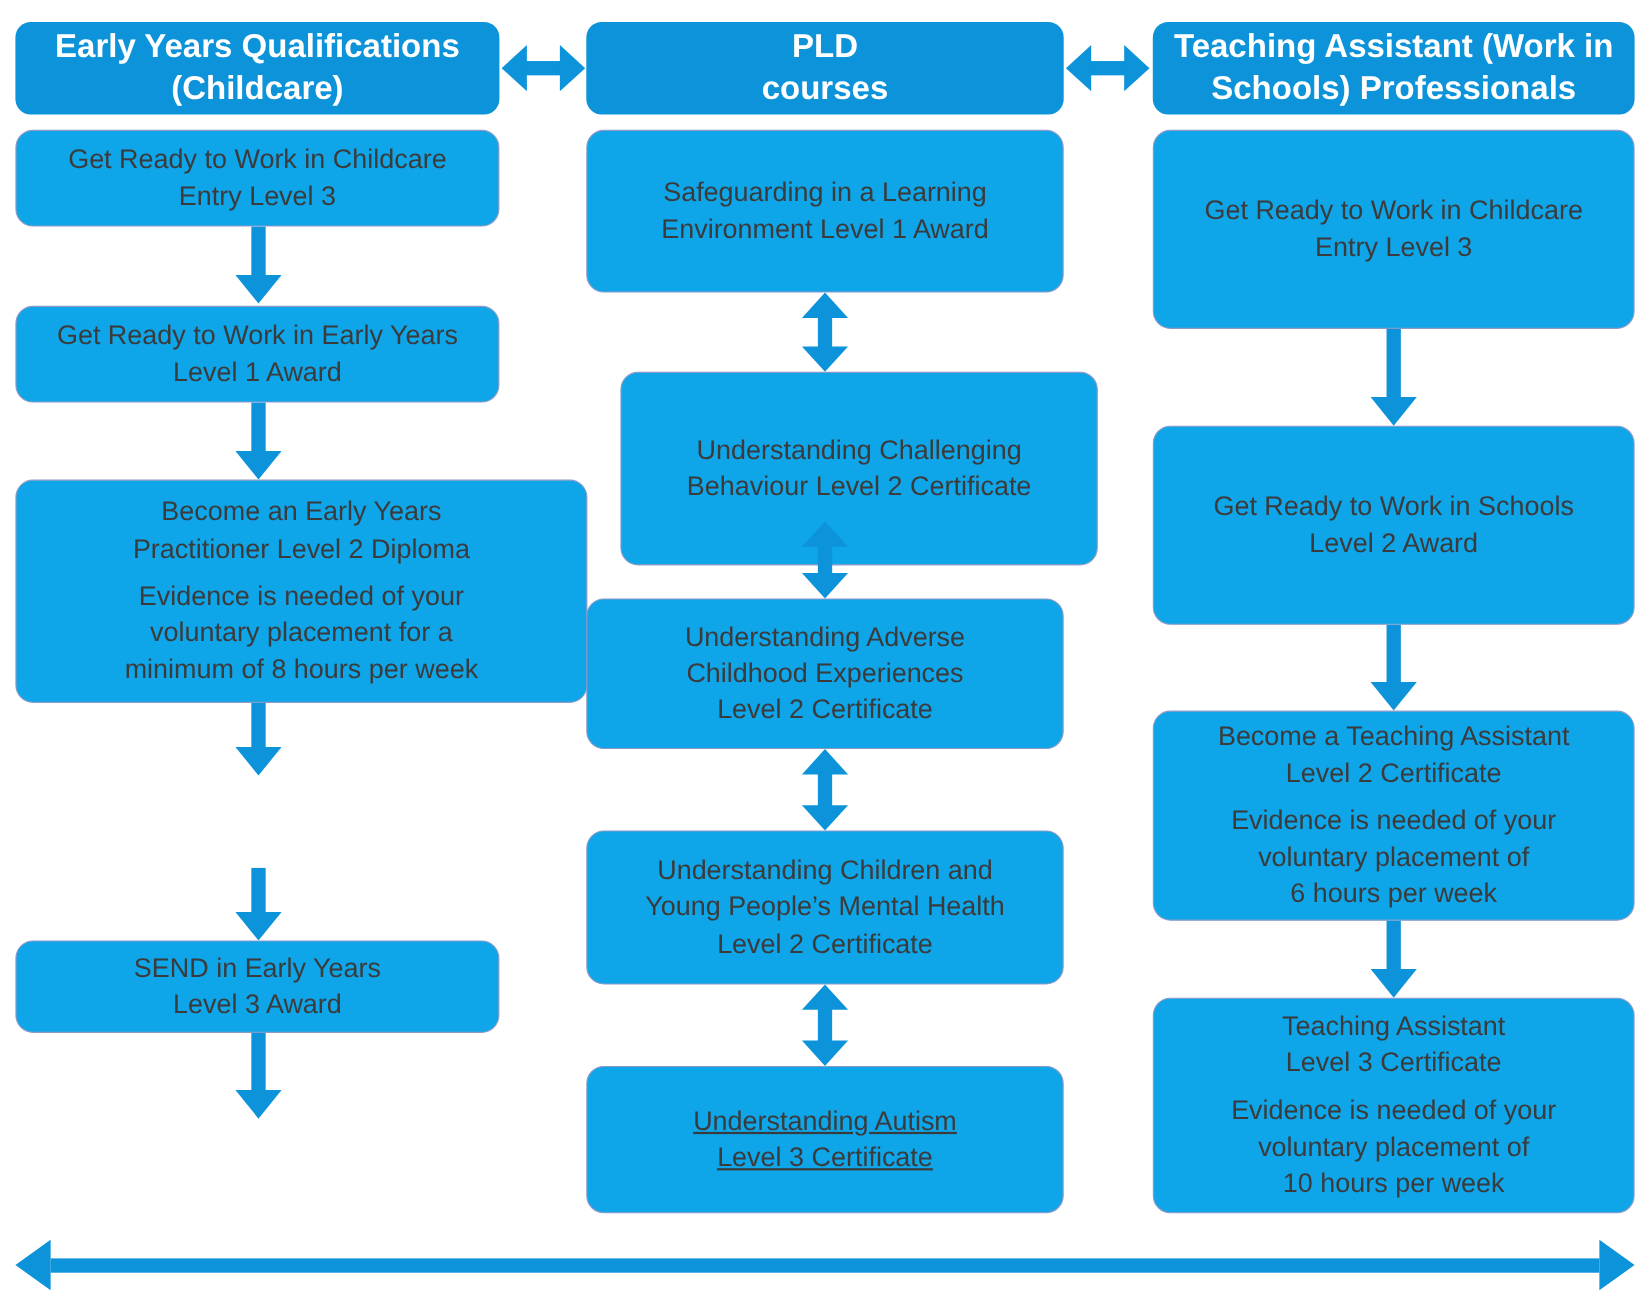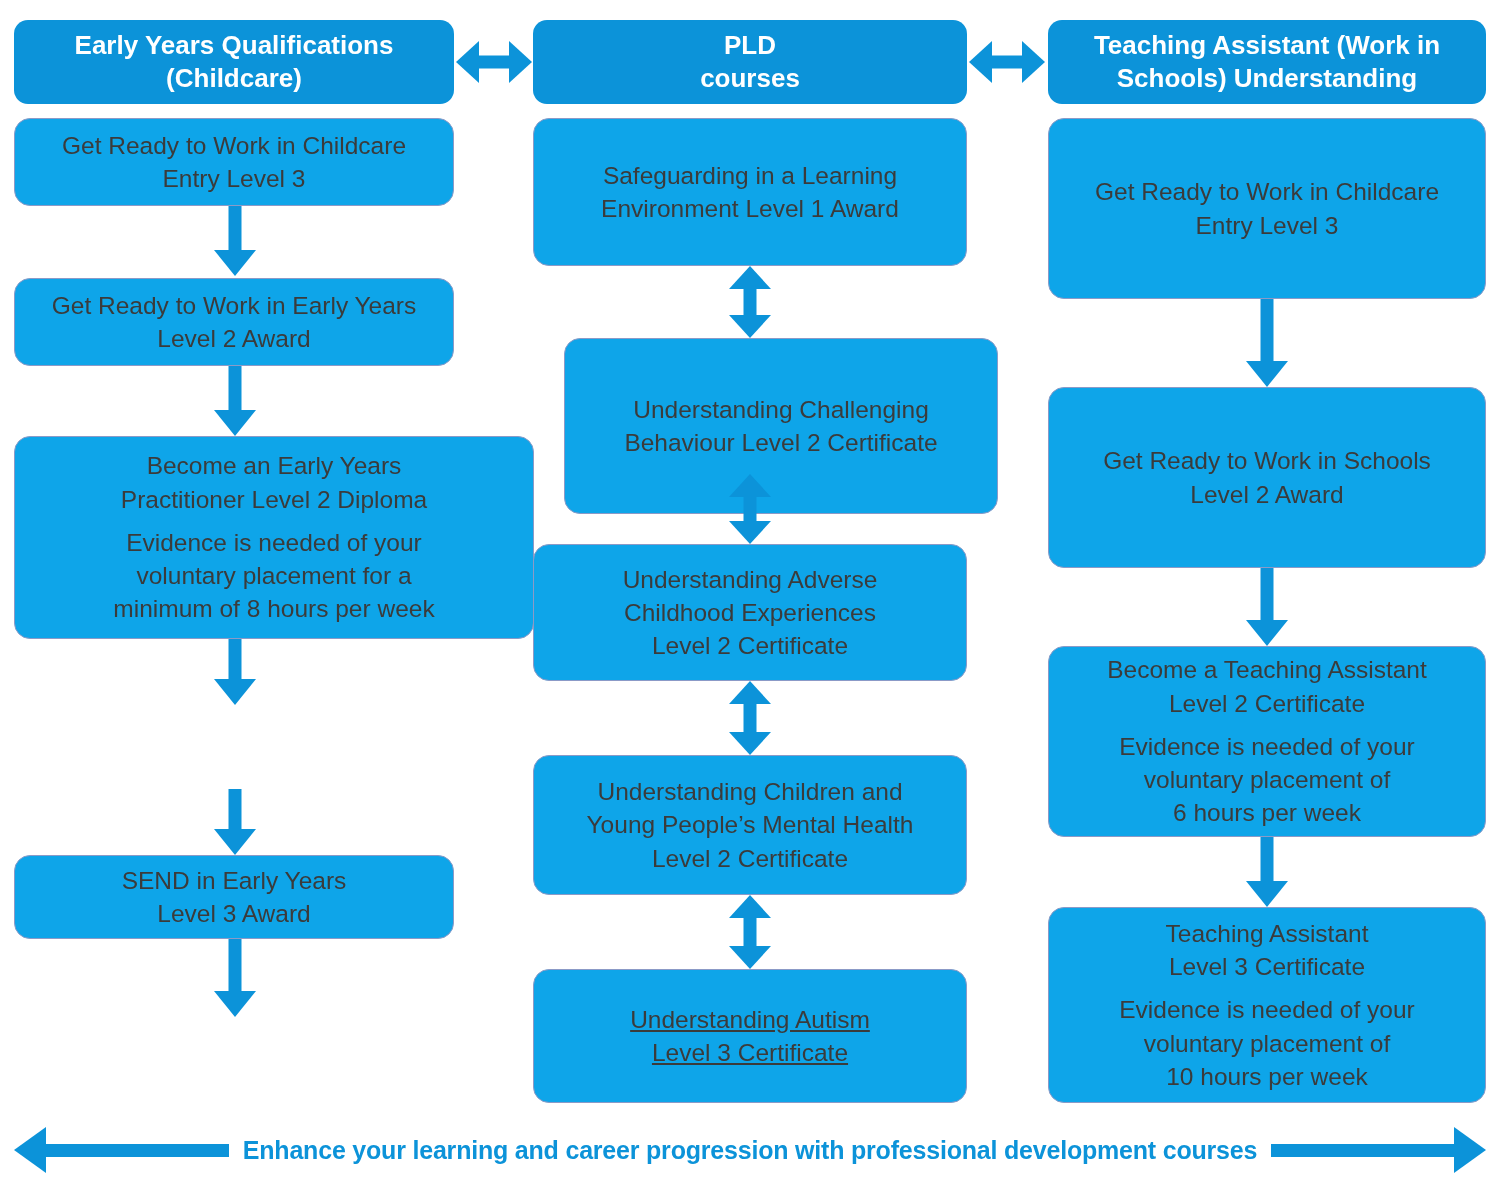"Early Years Qualifications" .col-header { font-size: 26px -> 30px }
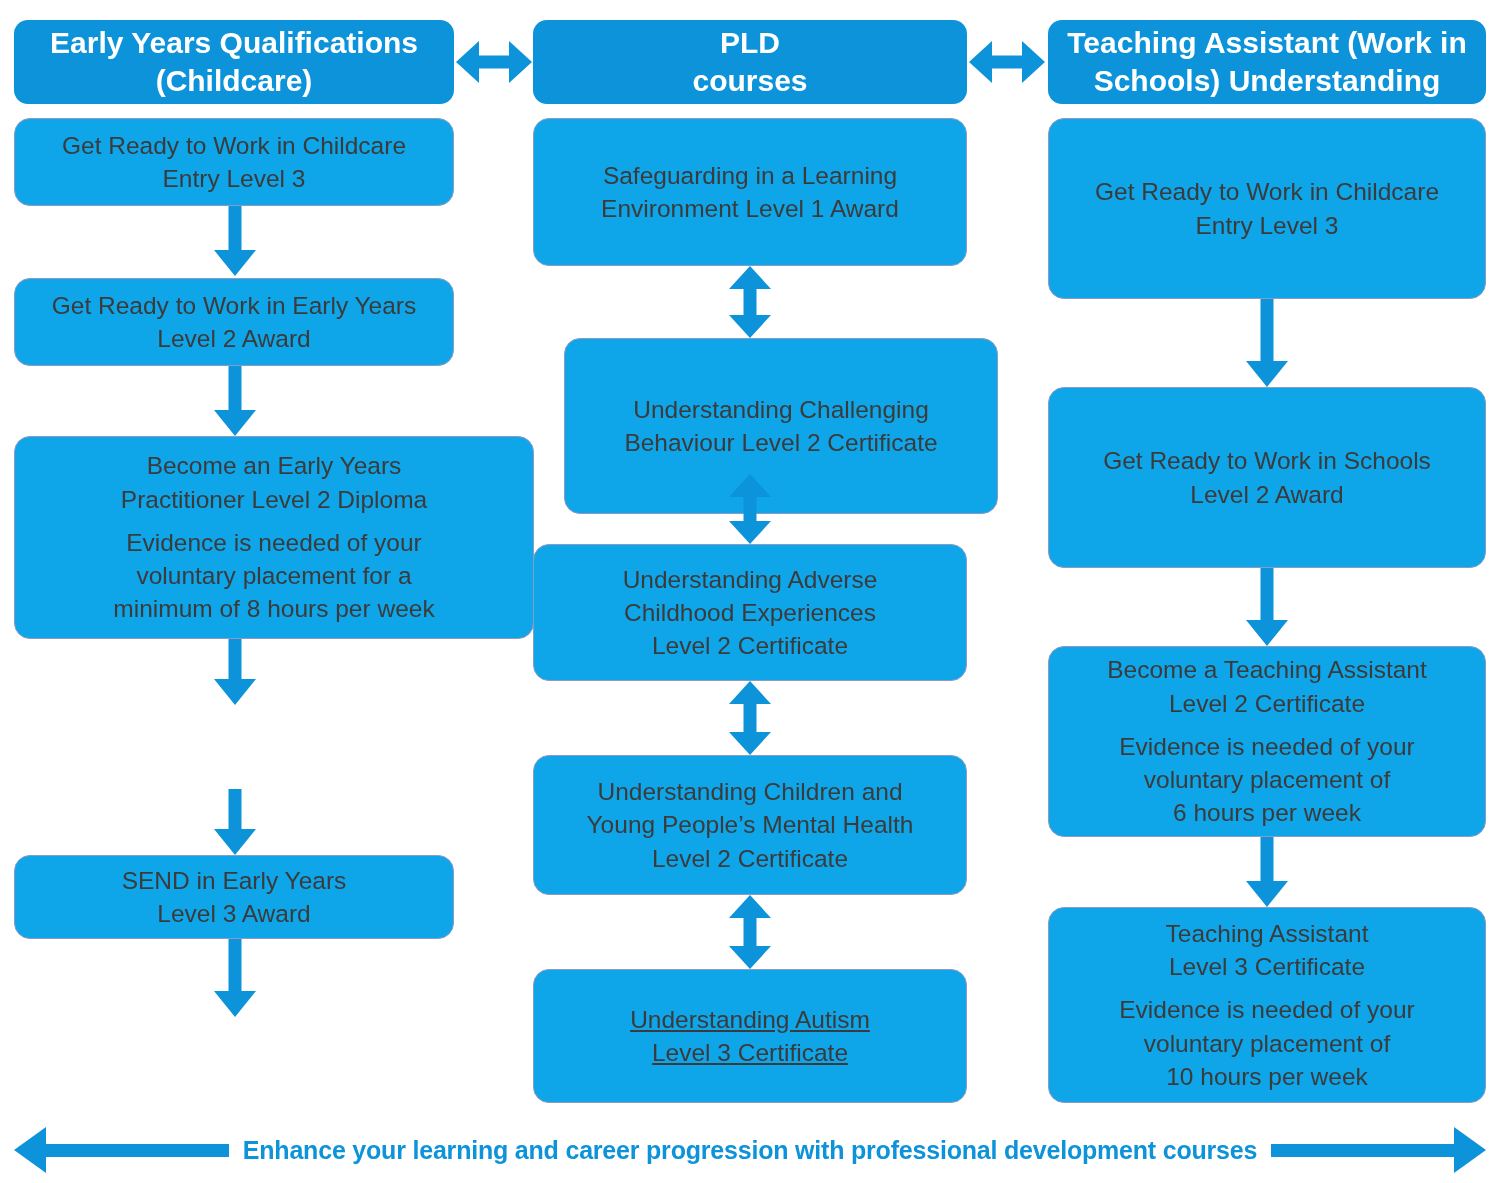"Teaching Assistant (Work in" div.col-header { text: Understanding -> Professionals }
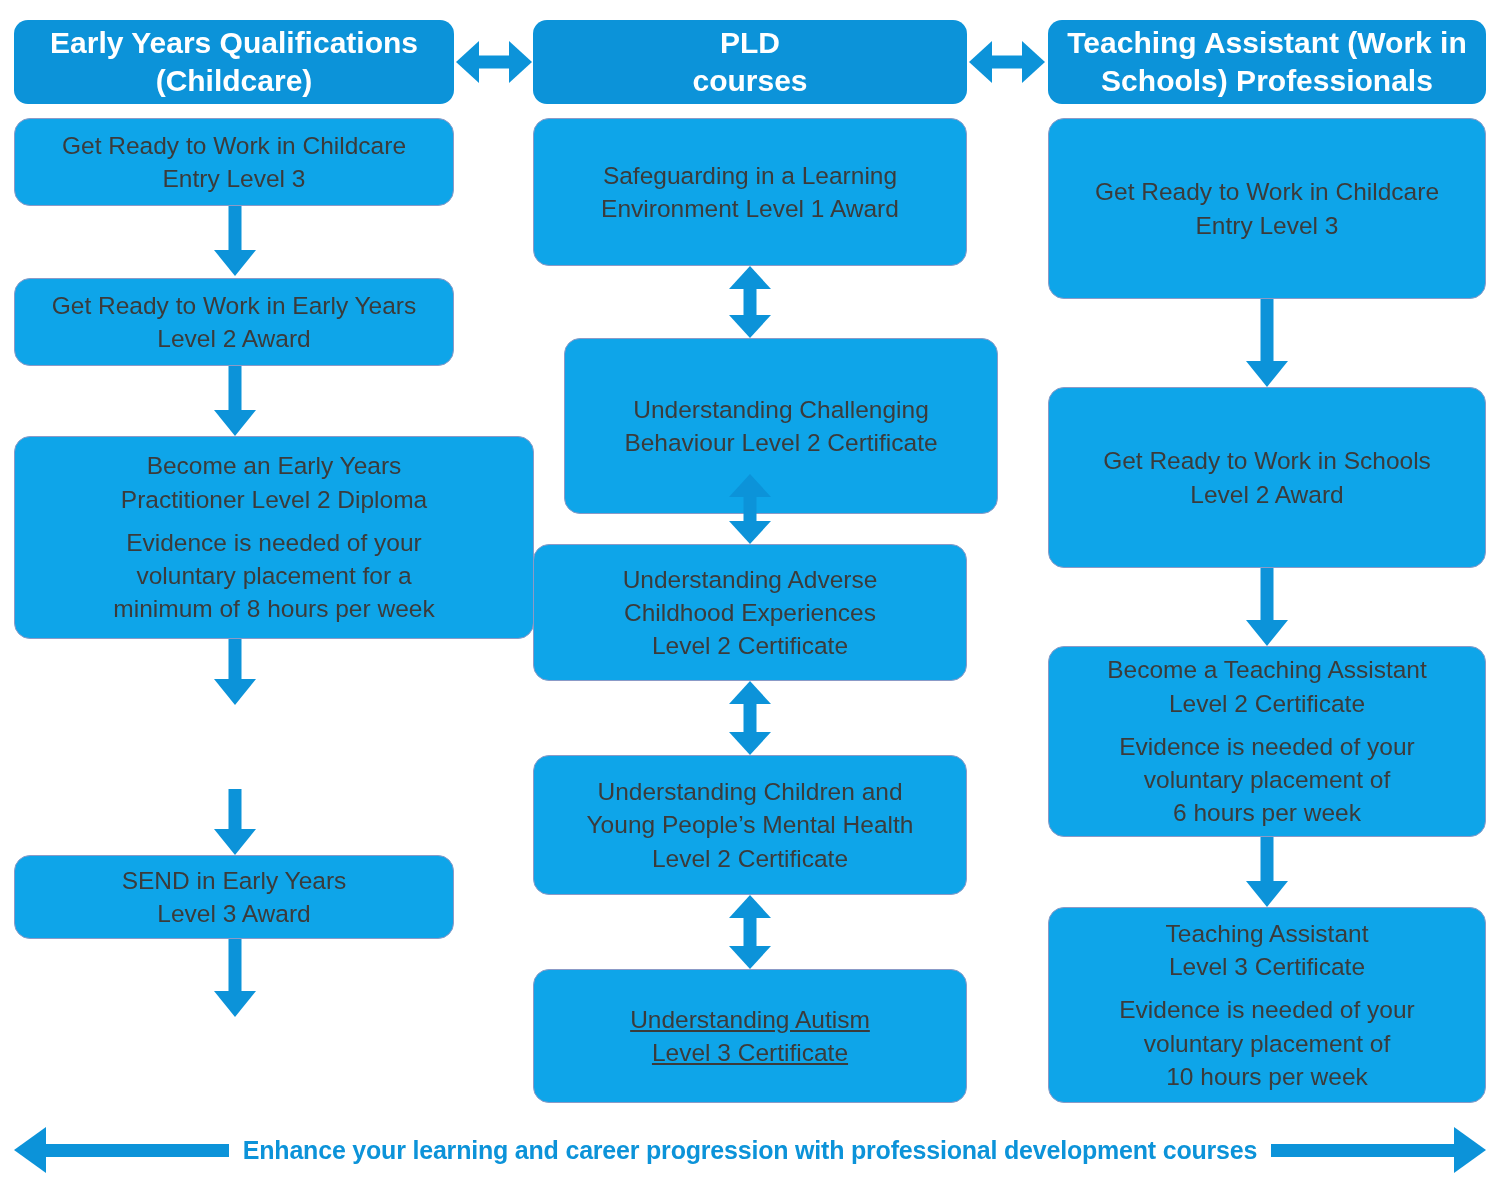"Get Ready to Work in Early" span.title { text: 2 -> 1 }
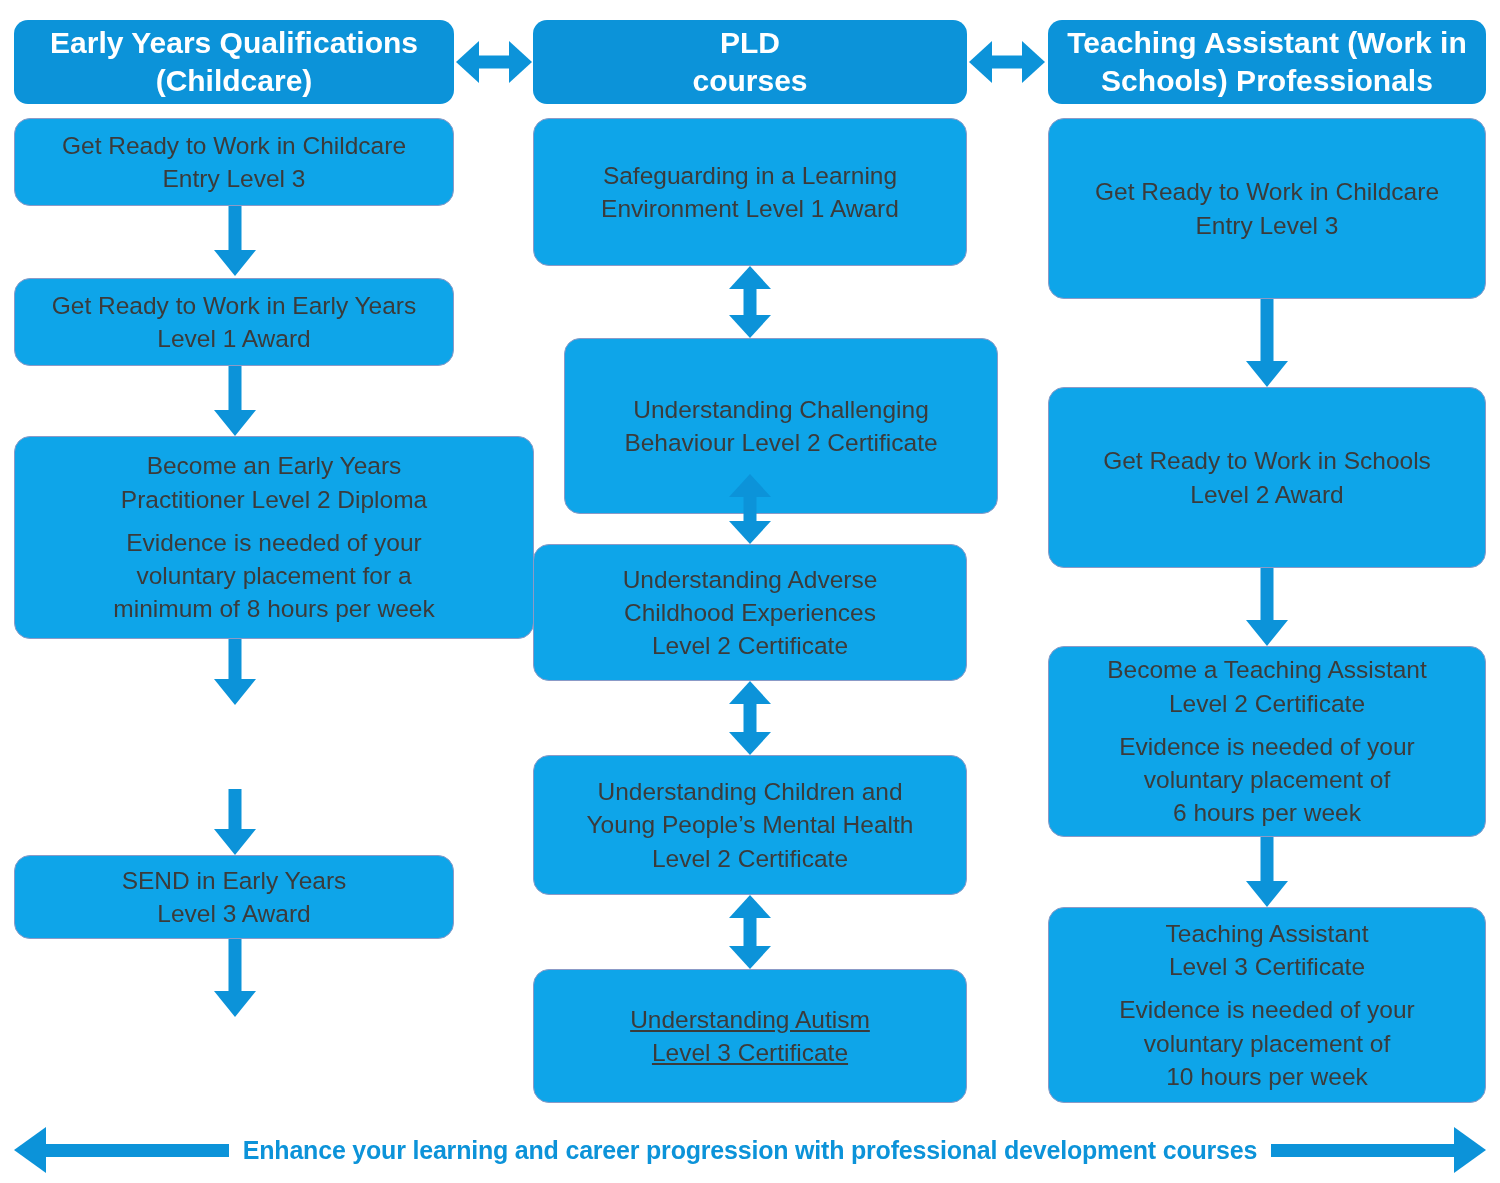"Enhance your learning and career" div.banner-text { html: <div>Enhance your learning and career progression with professional development courses</div> -> none }
